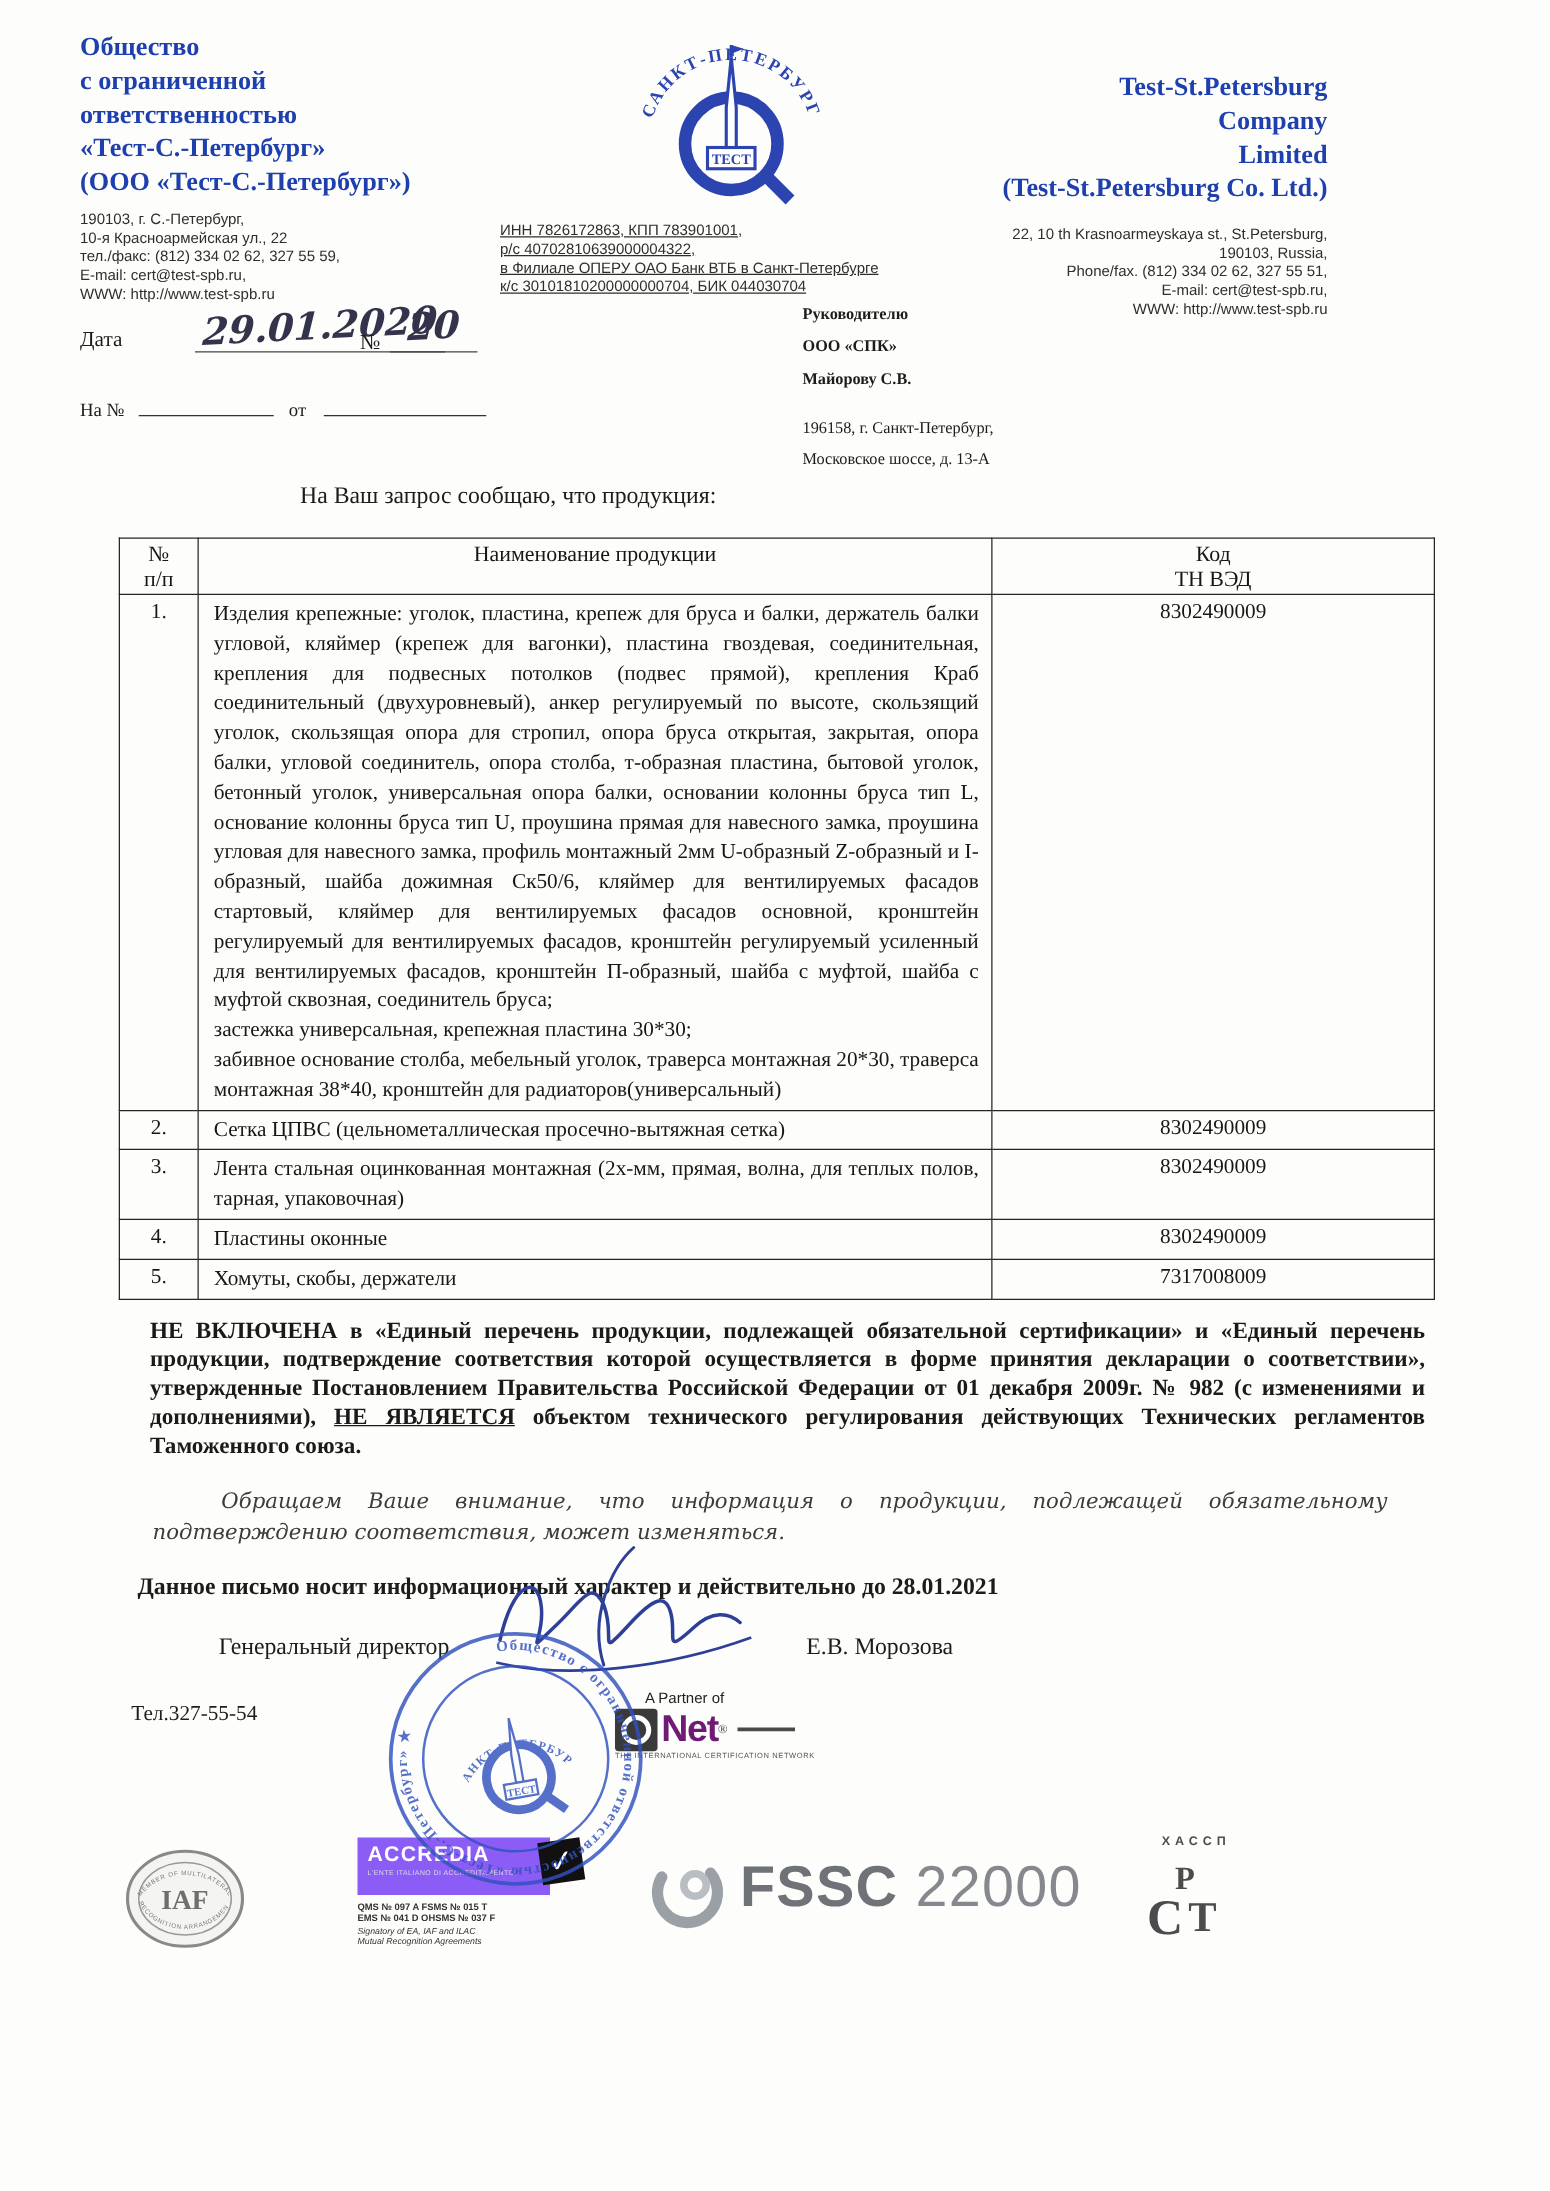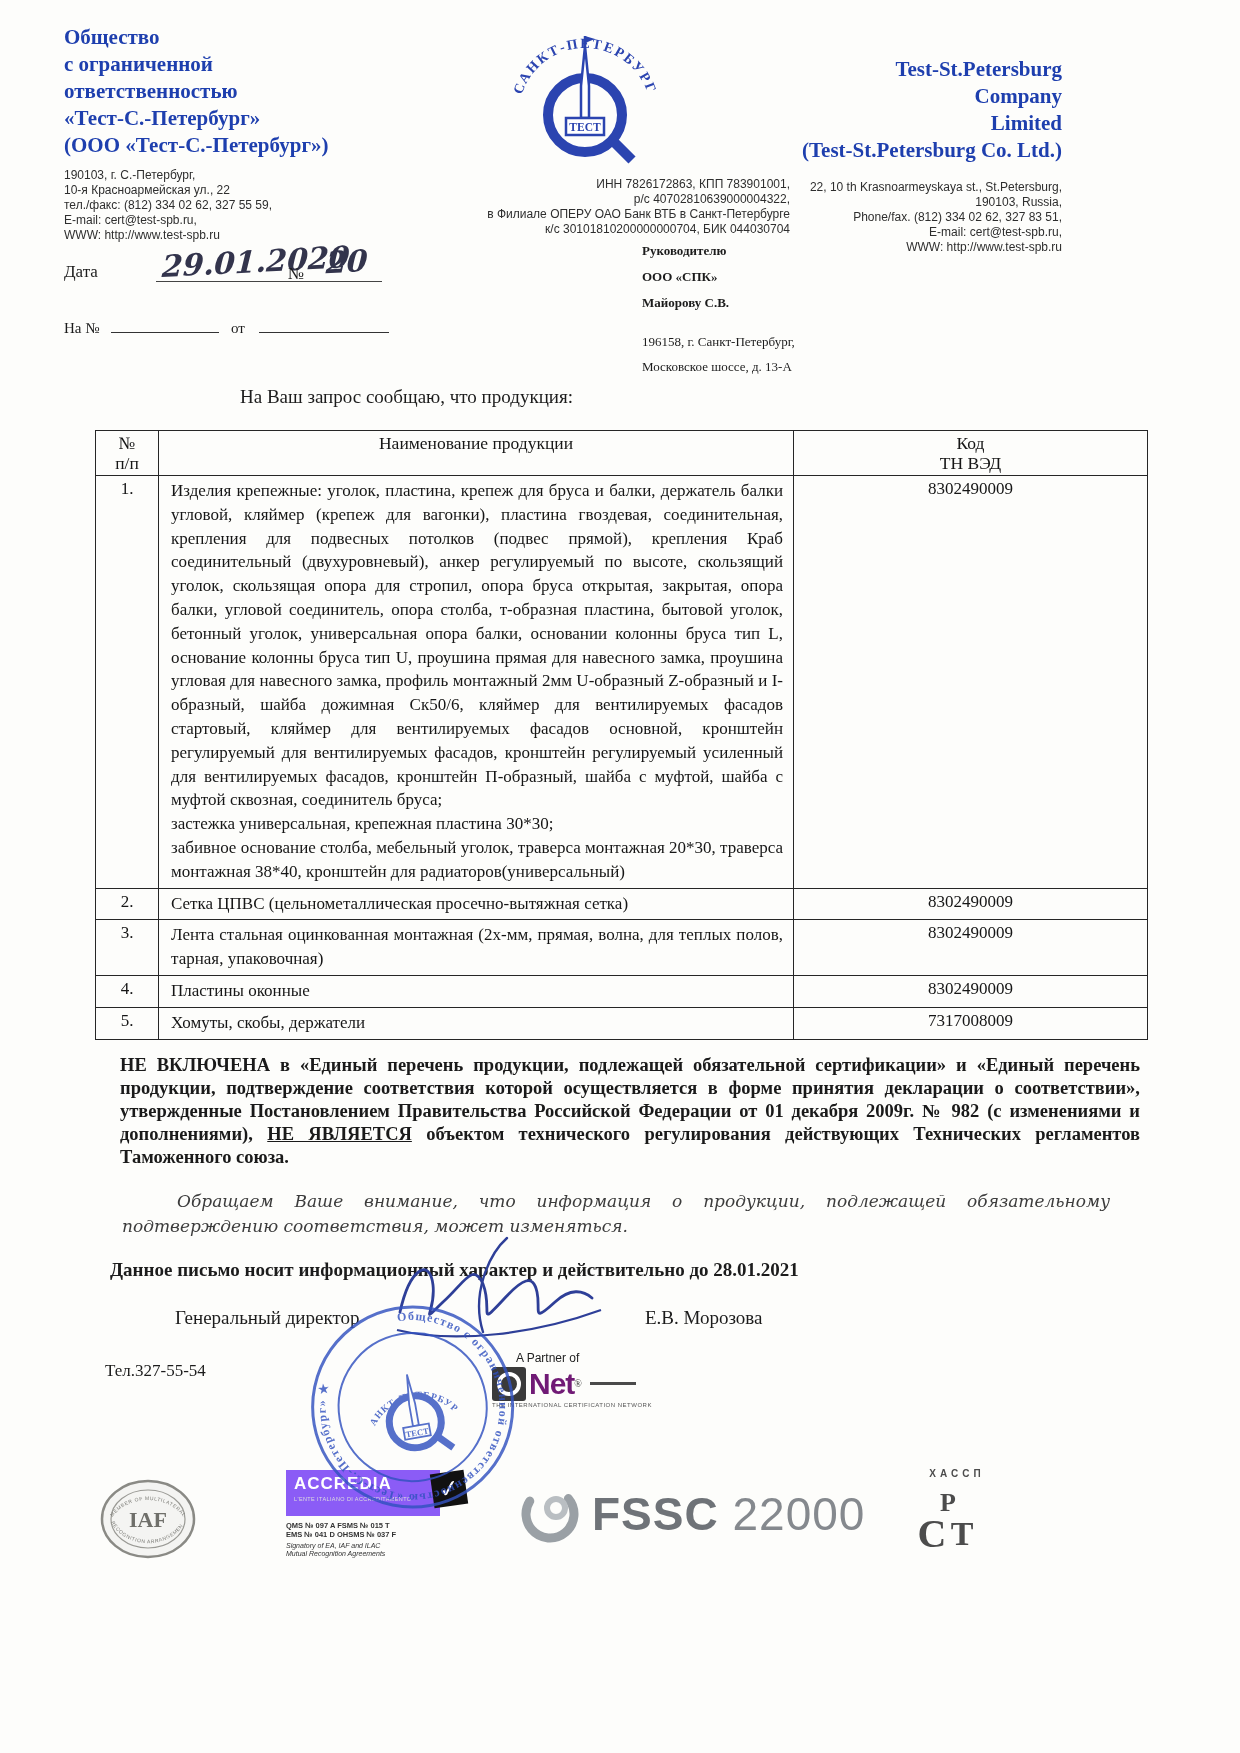"ИНН 7826172863, КПП 783901001," .contact-center { text-align: right -> left; text-decoration: none -> underline }
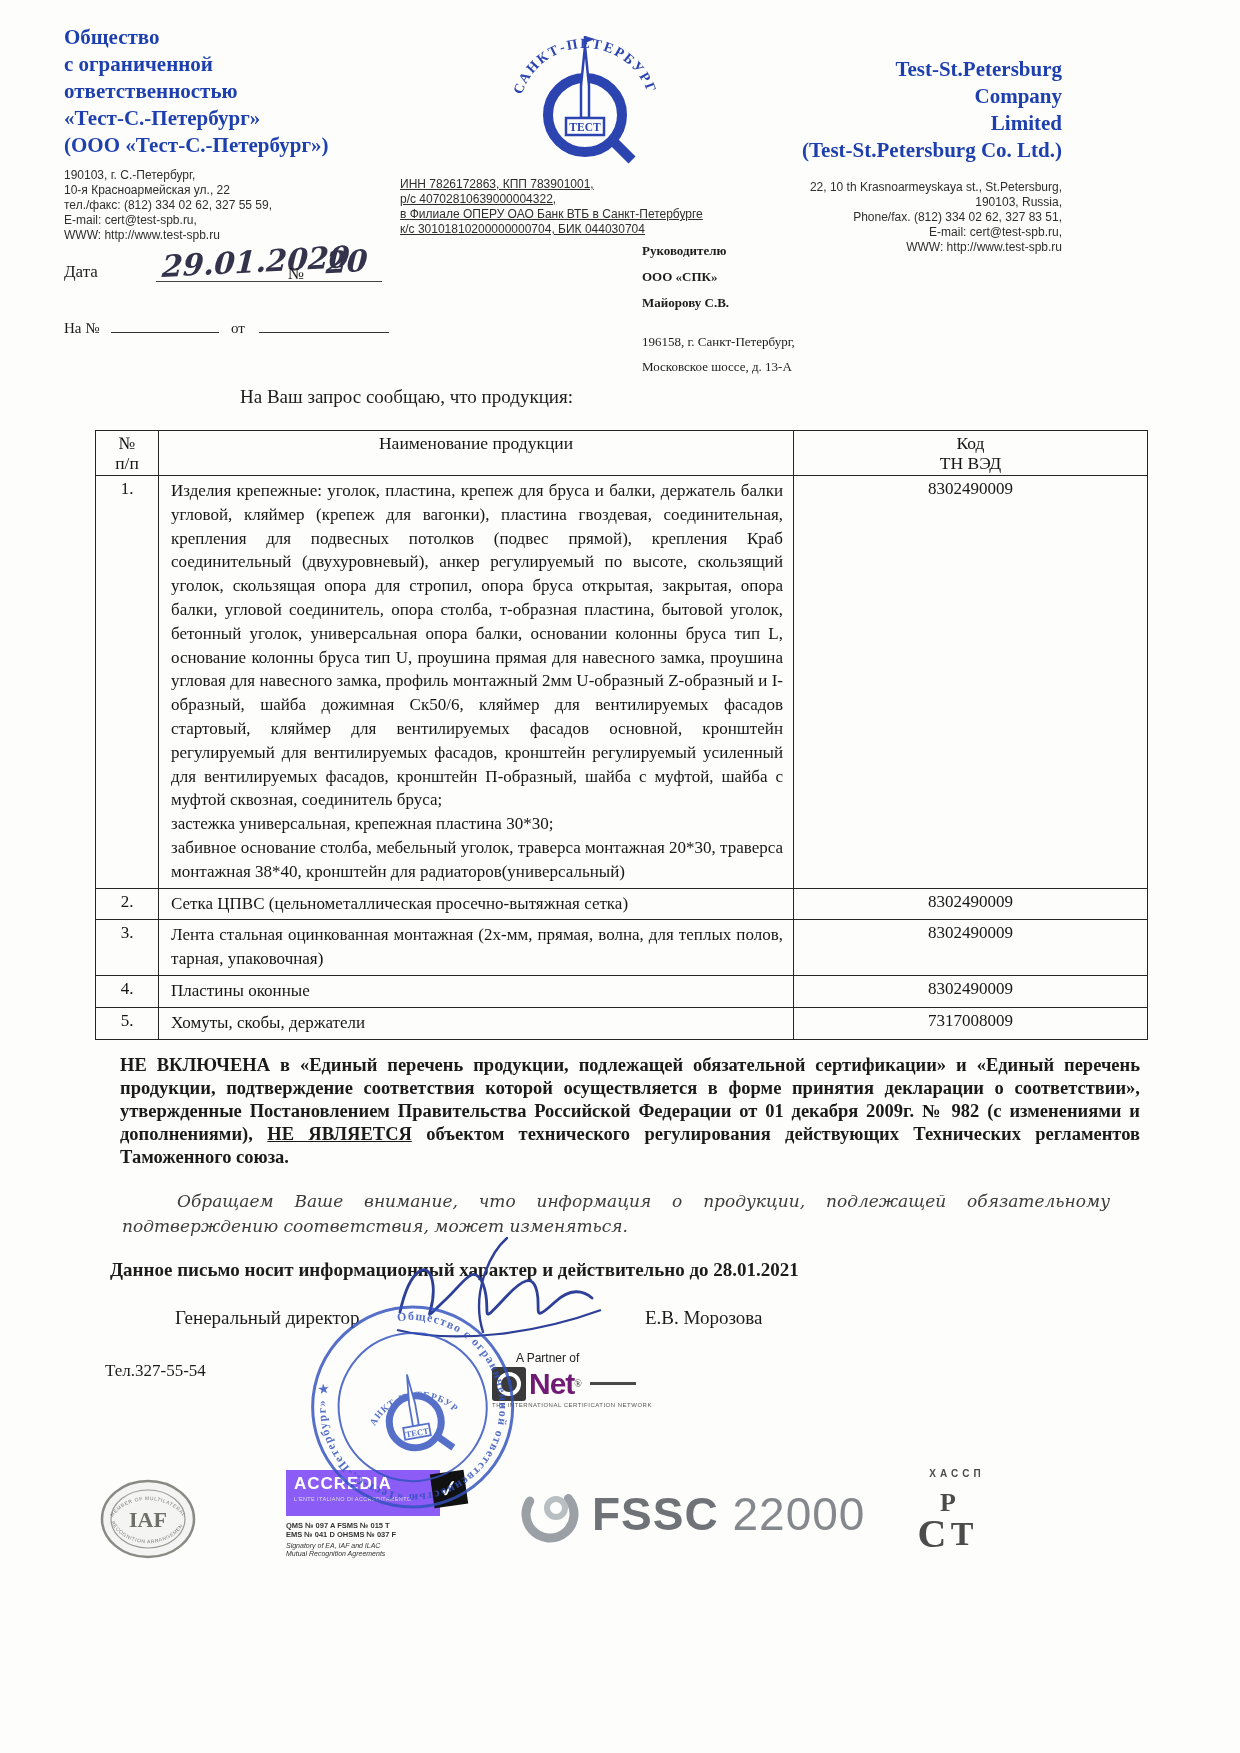"Phone/fax. (812) 334 02 62," div { text: 83 -> 55 }
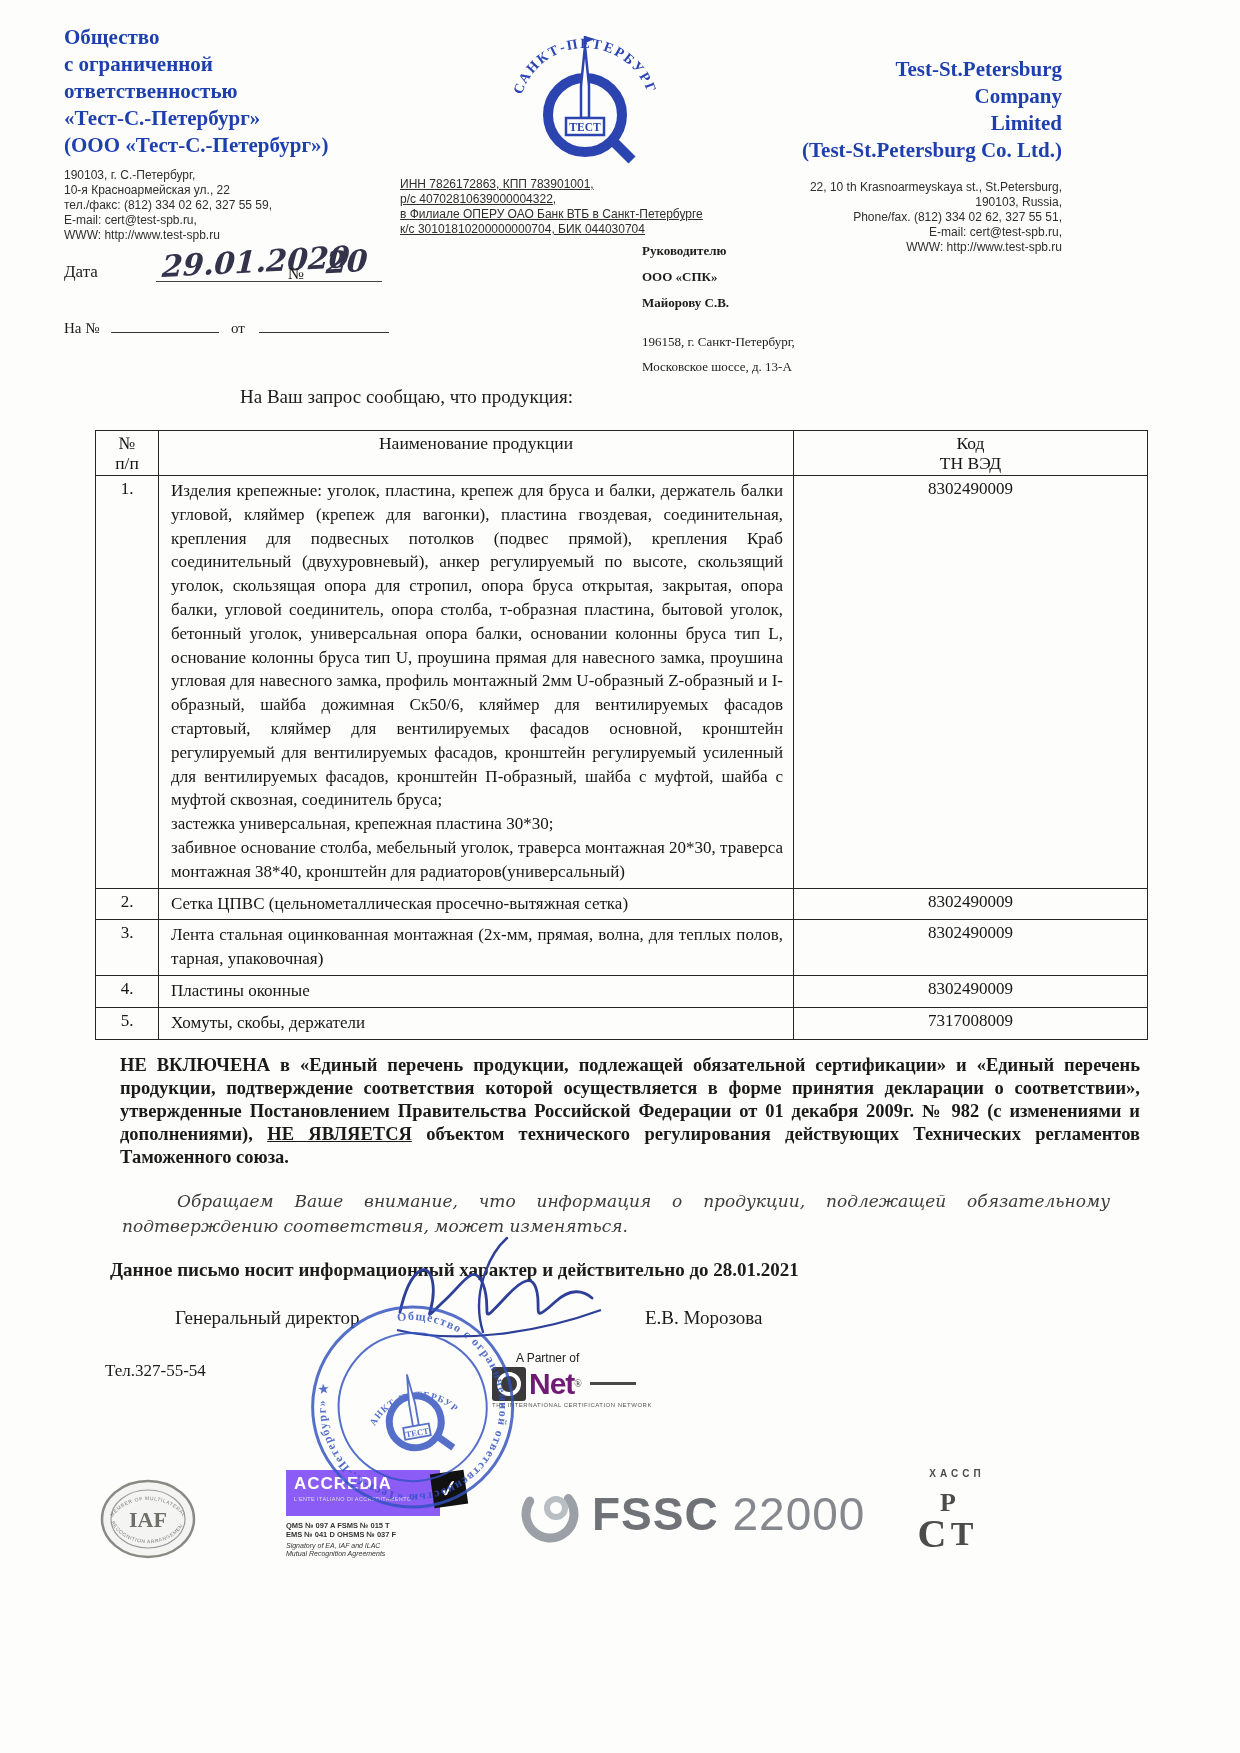"FSSC 22000" .fssc { align-items: center -> none }
